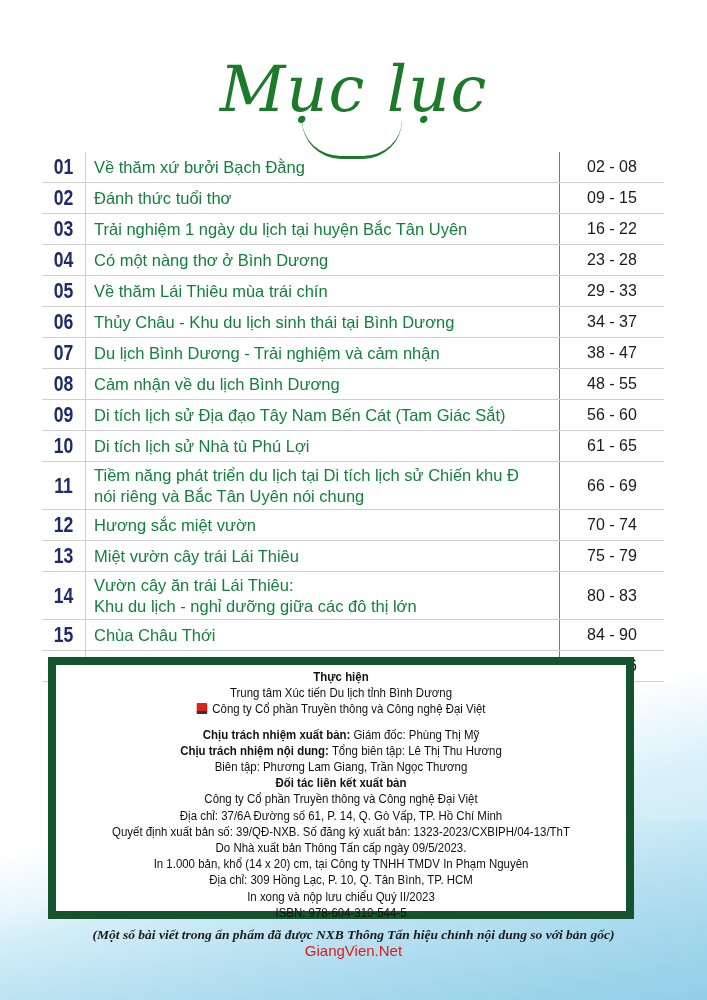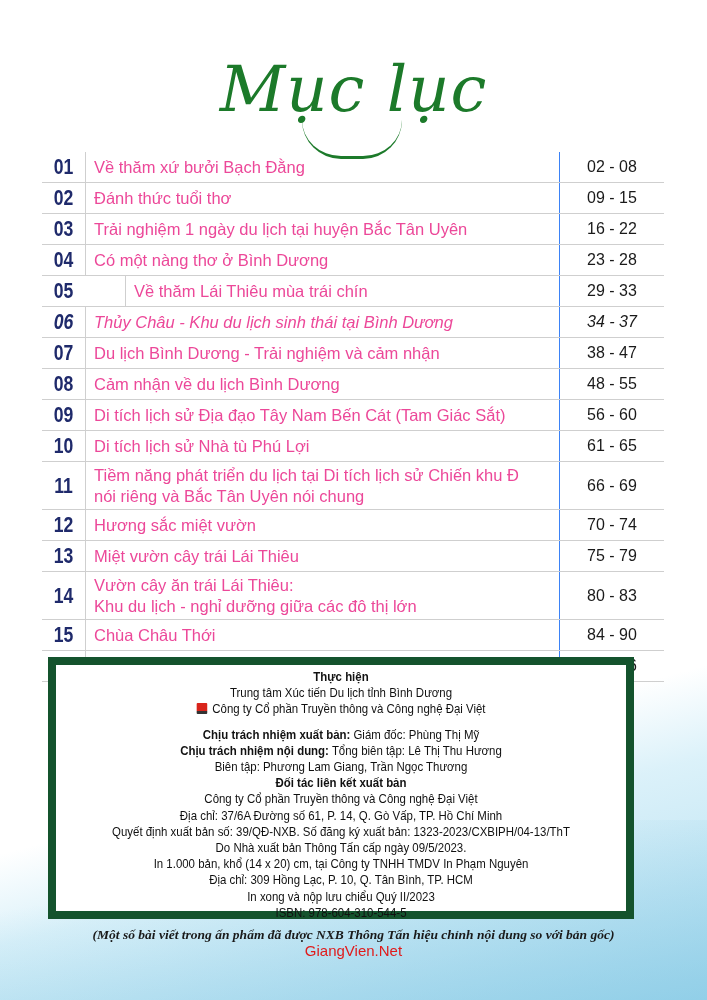"Về thăm xứ bưởi Bạch" .toc-title { color: #ec4899 -> #15803d }
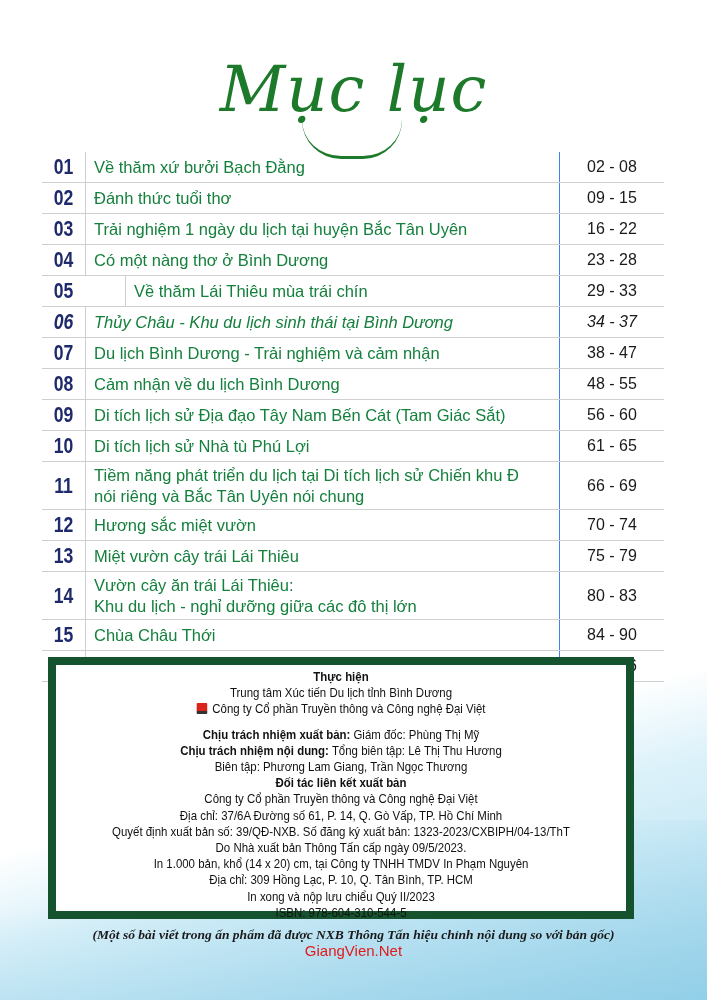"05" div.toc-row { gap: 40px -> none }
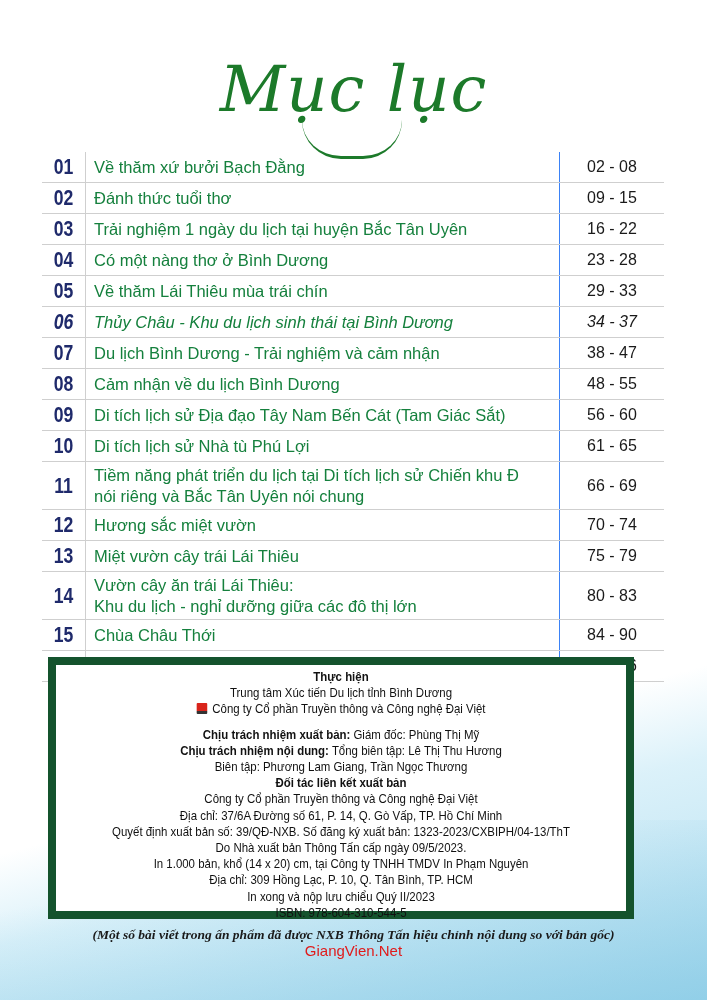"06" div.toc-row { font-style: italic -> none }
